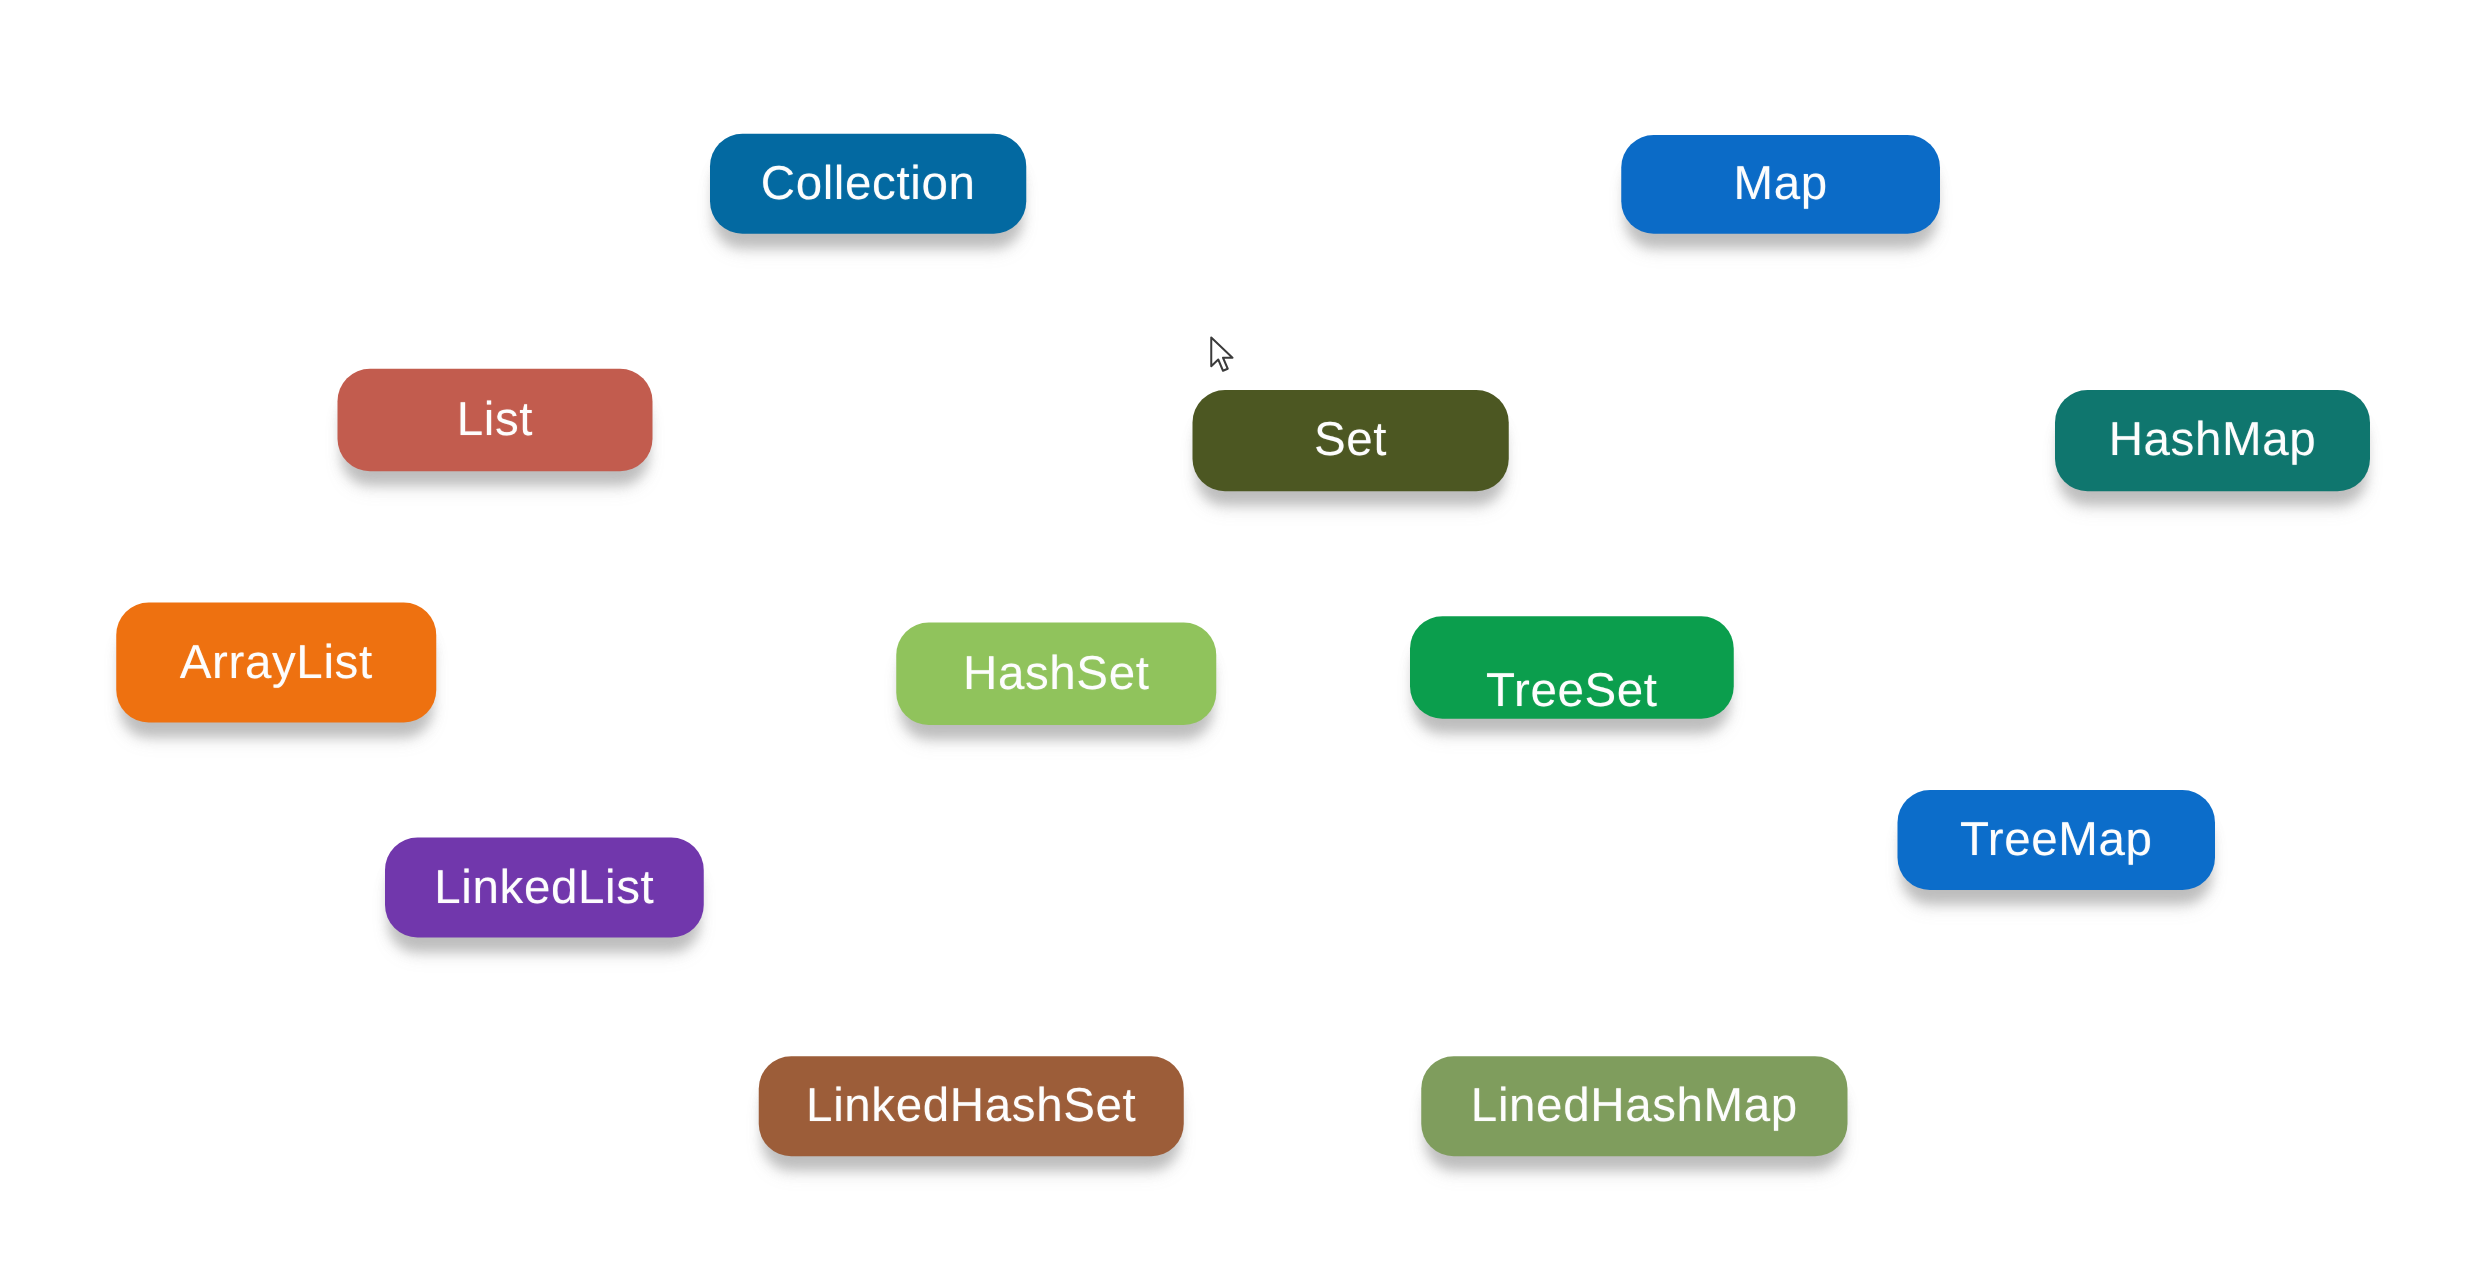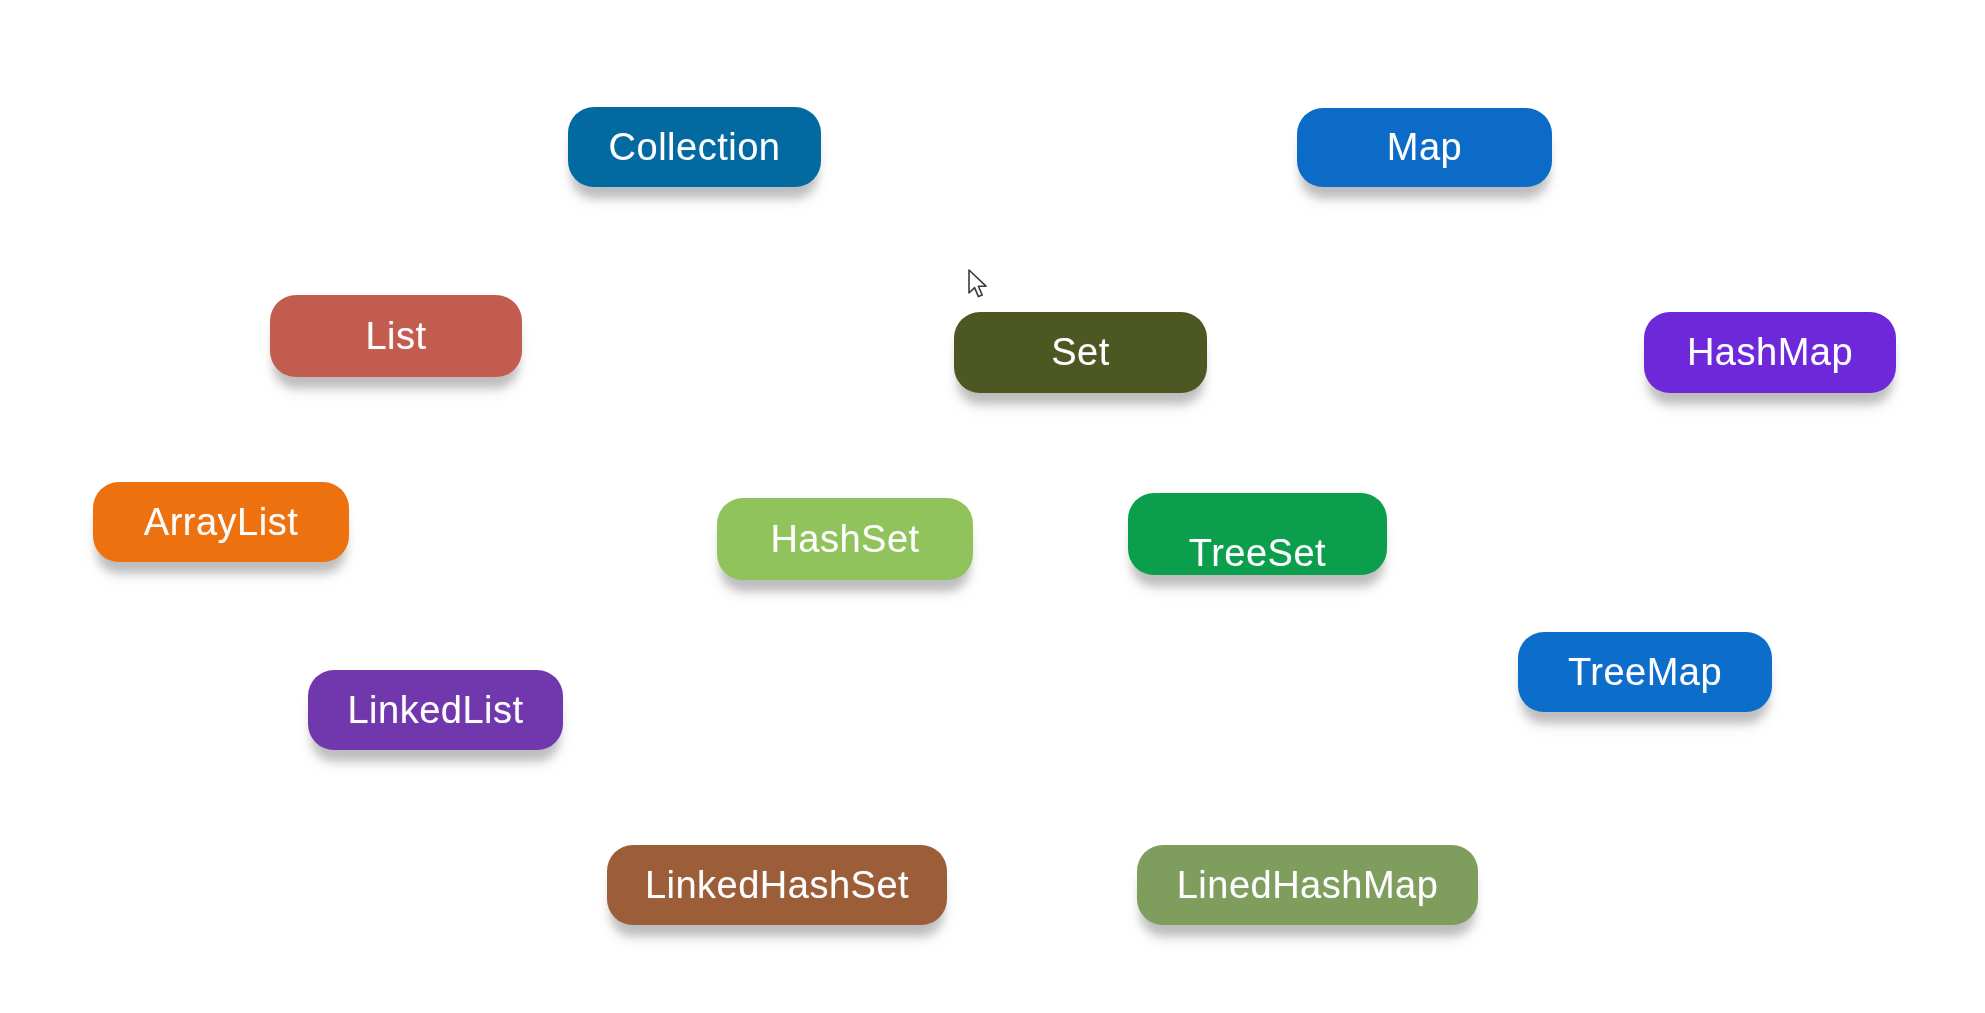"HashMap" div.node { background: #6d28d9 -> #0f766e }
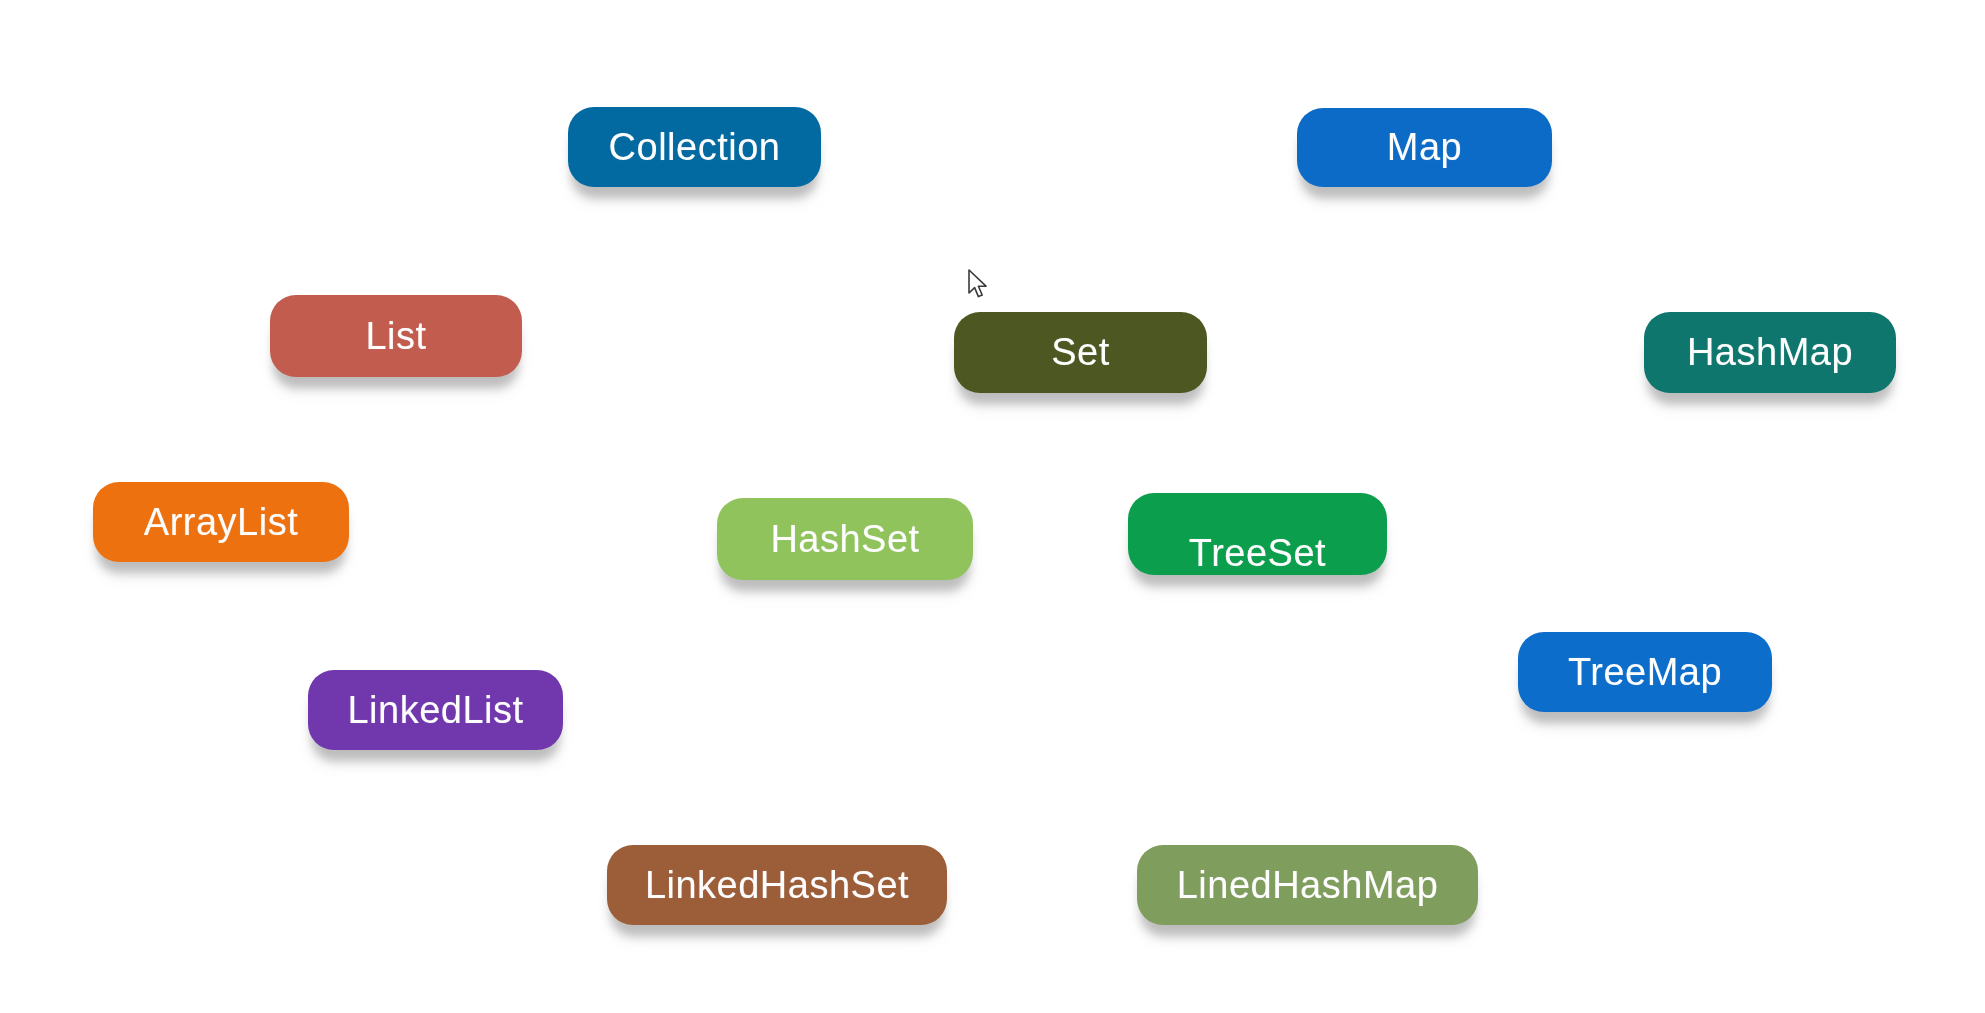"ArrayList" div.node { height: 80px -> 96px }
